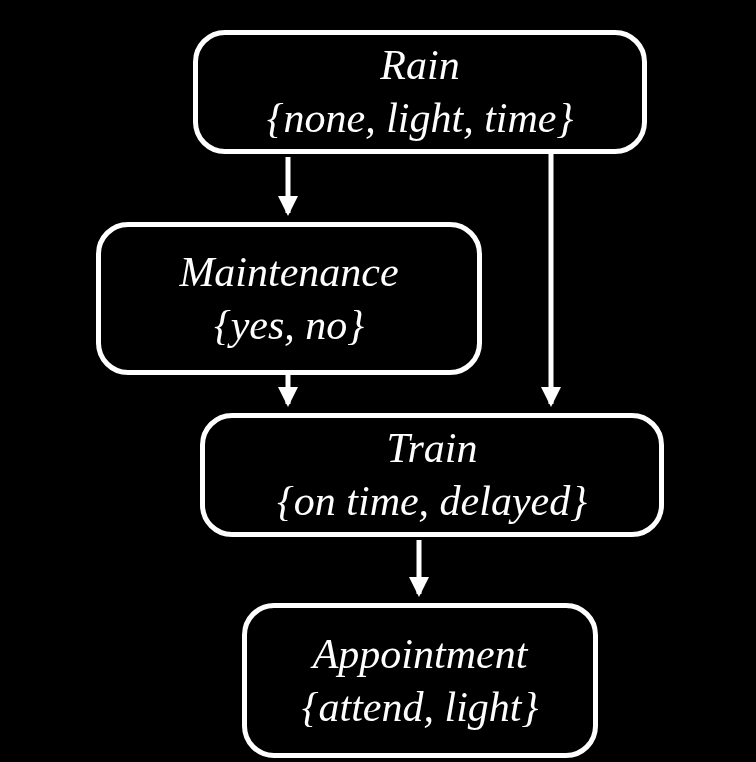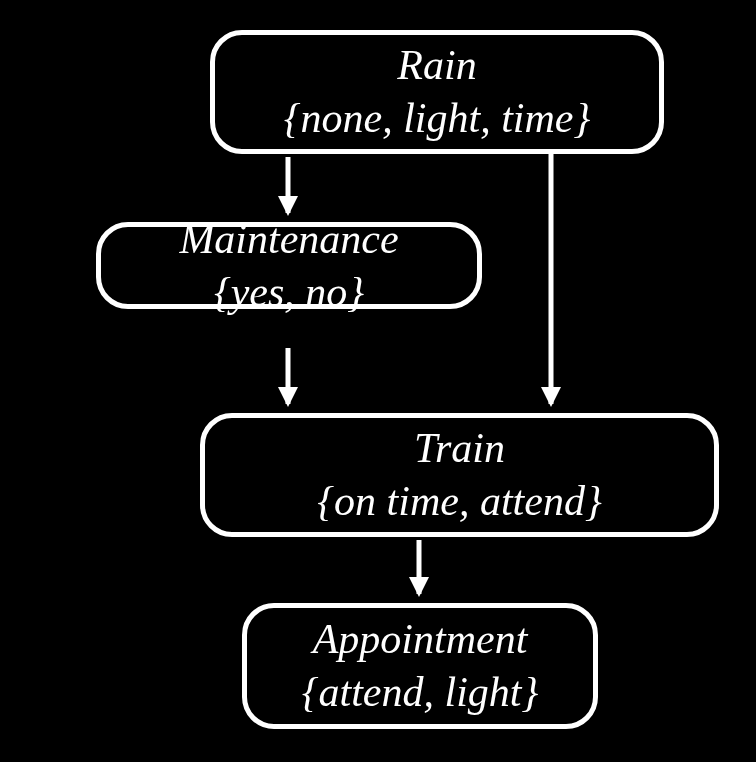"Rain" .node-rain { left: 210px -> 193px }
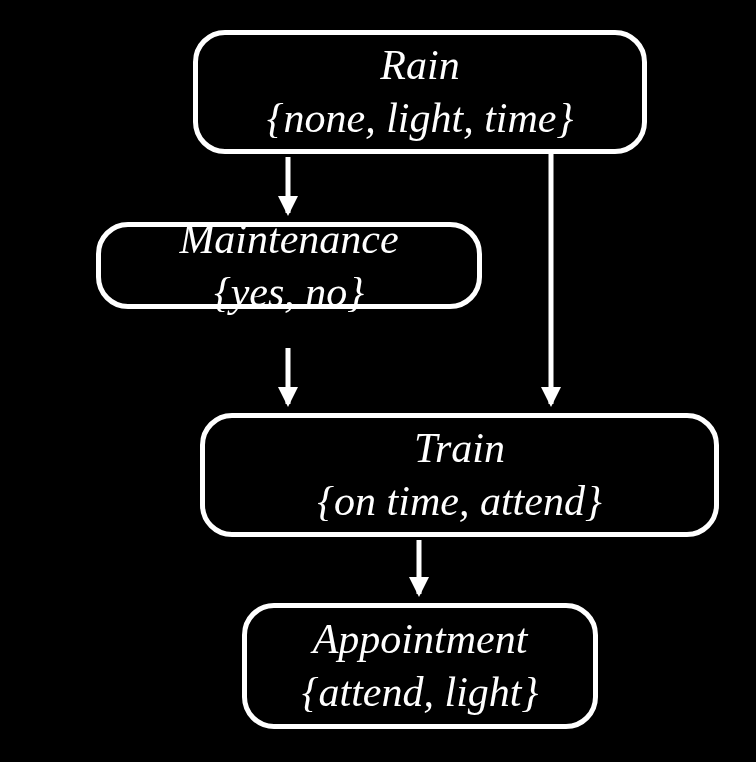"Maintenance" .node-maintenance { height: 87px -> 153px }
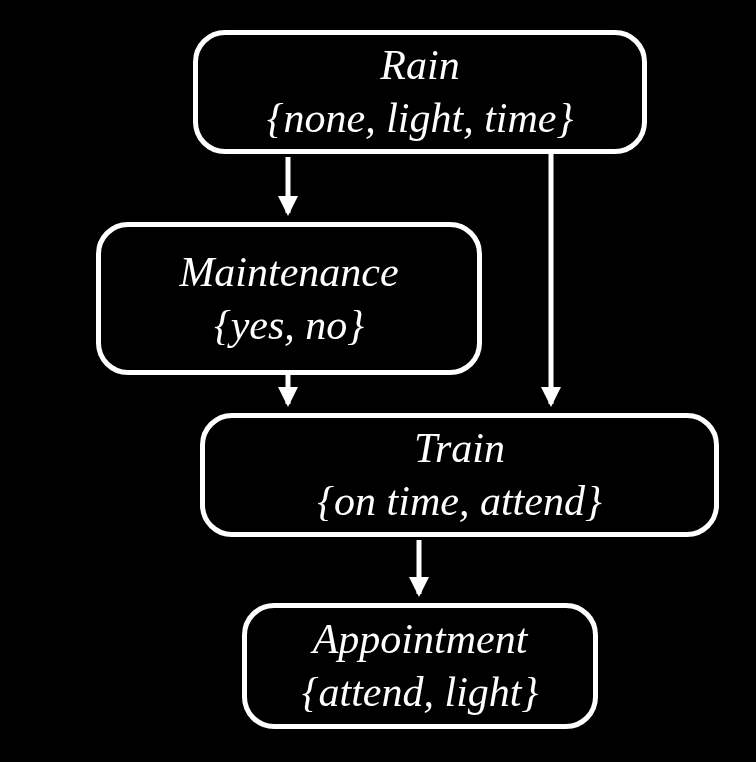"Train" .node-train { width: 519px -> 464px }
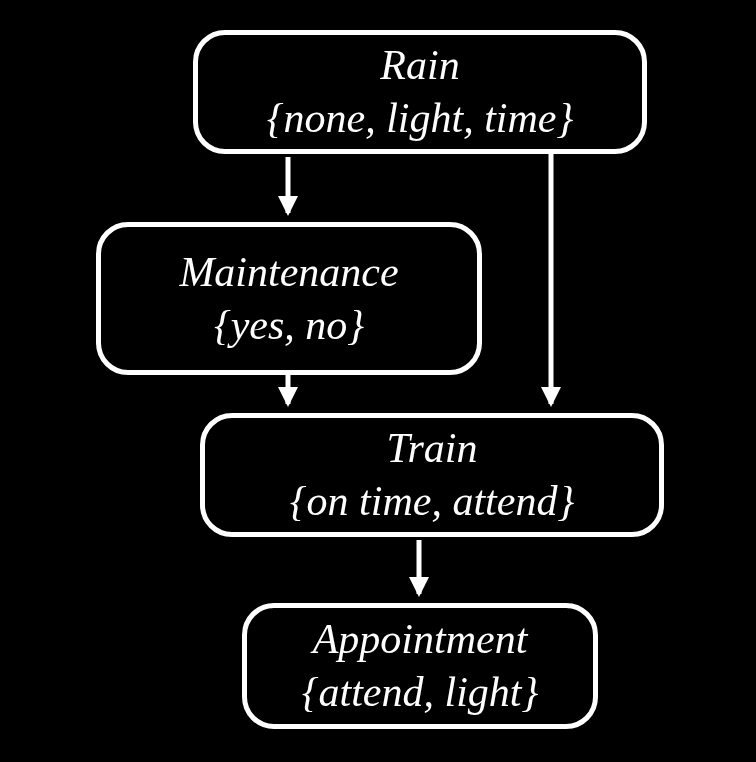"{on time, attend}" span.node-values { text: attend -> delayed }
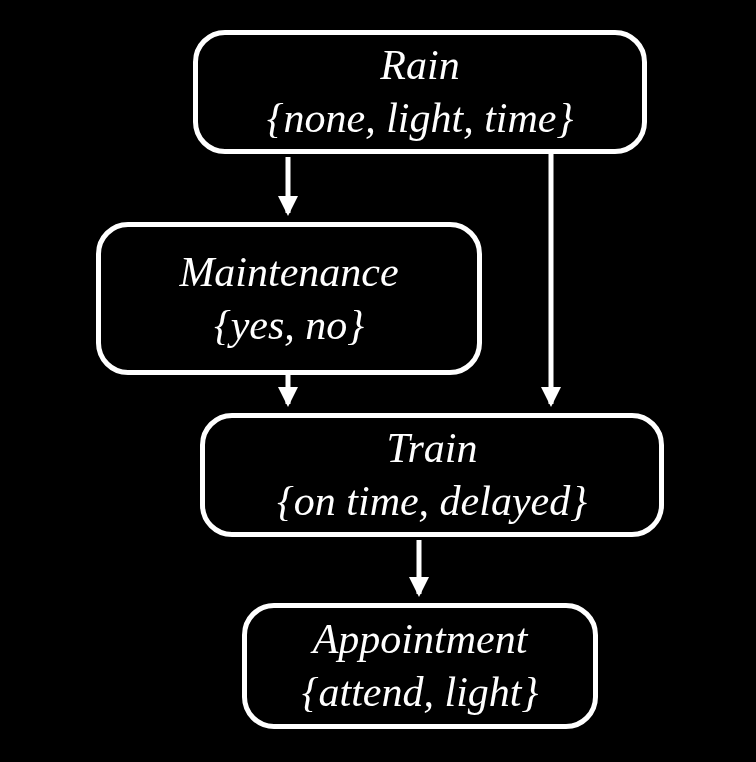"Appointment" .node-appointment { height: 126px -> 155px }
